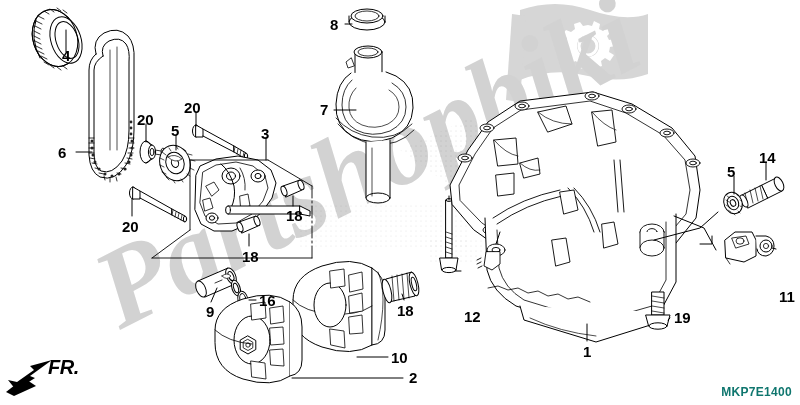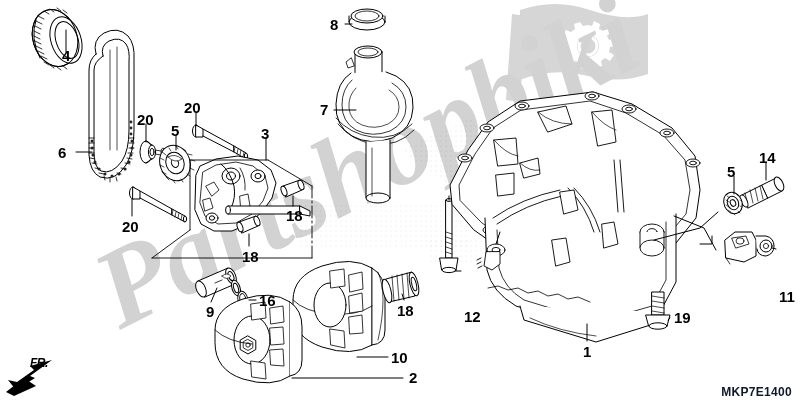"FR." #fr-label { font-size: 12px -> 20px; left: 30px -> 48px }
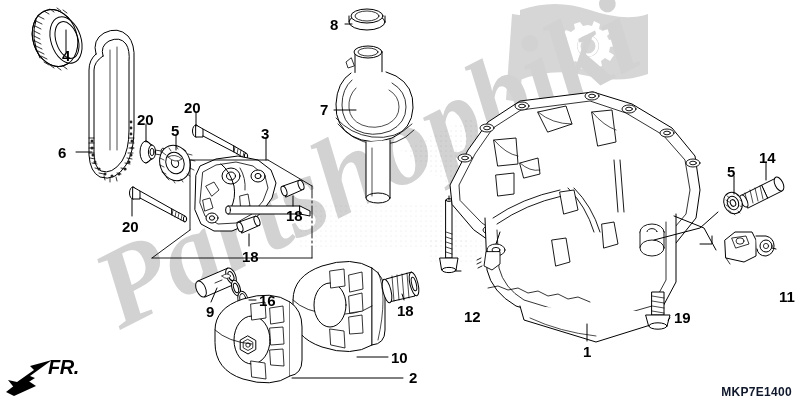"MKP7E1400" #part-code { color: #0f172a -> #0f766e }
